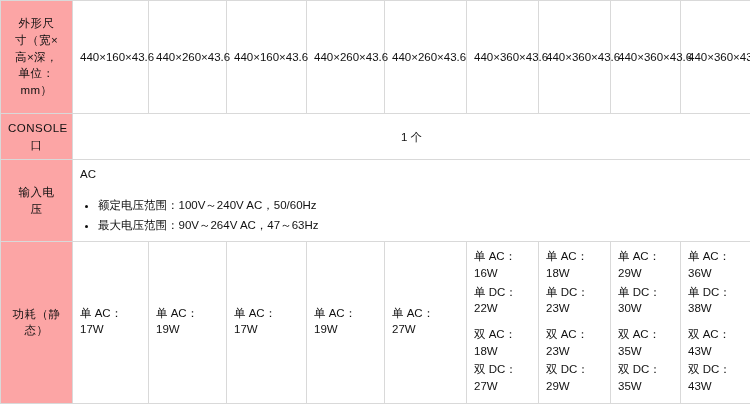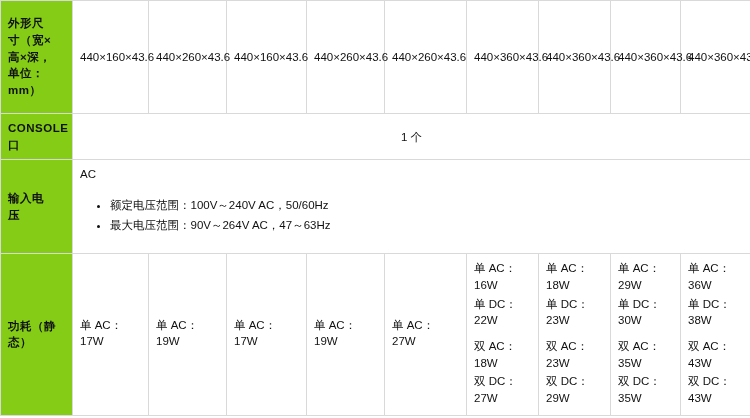"外形尺" td.label { background: #84cc16 -> #fca5a5; font-weight: bold -> normal; text-align: none -> center }
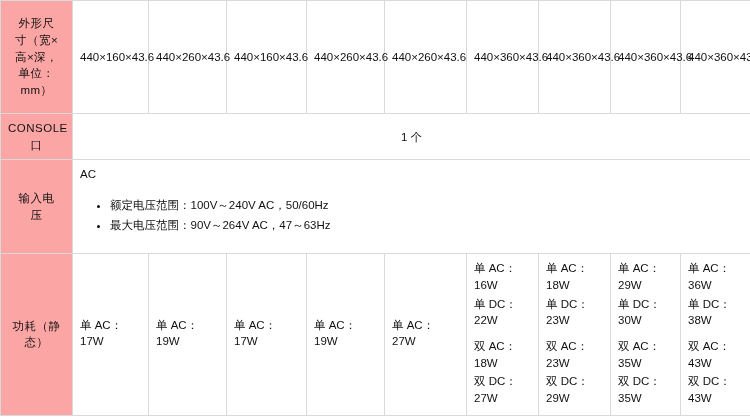"额定电压范围：100V～240V AC，50/60Hz" .volt-cell ul { margin: 12px -> 0 }
